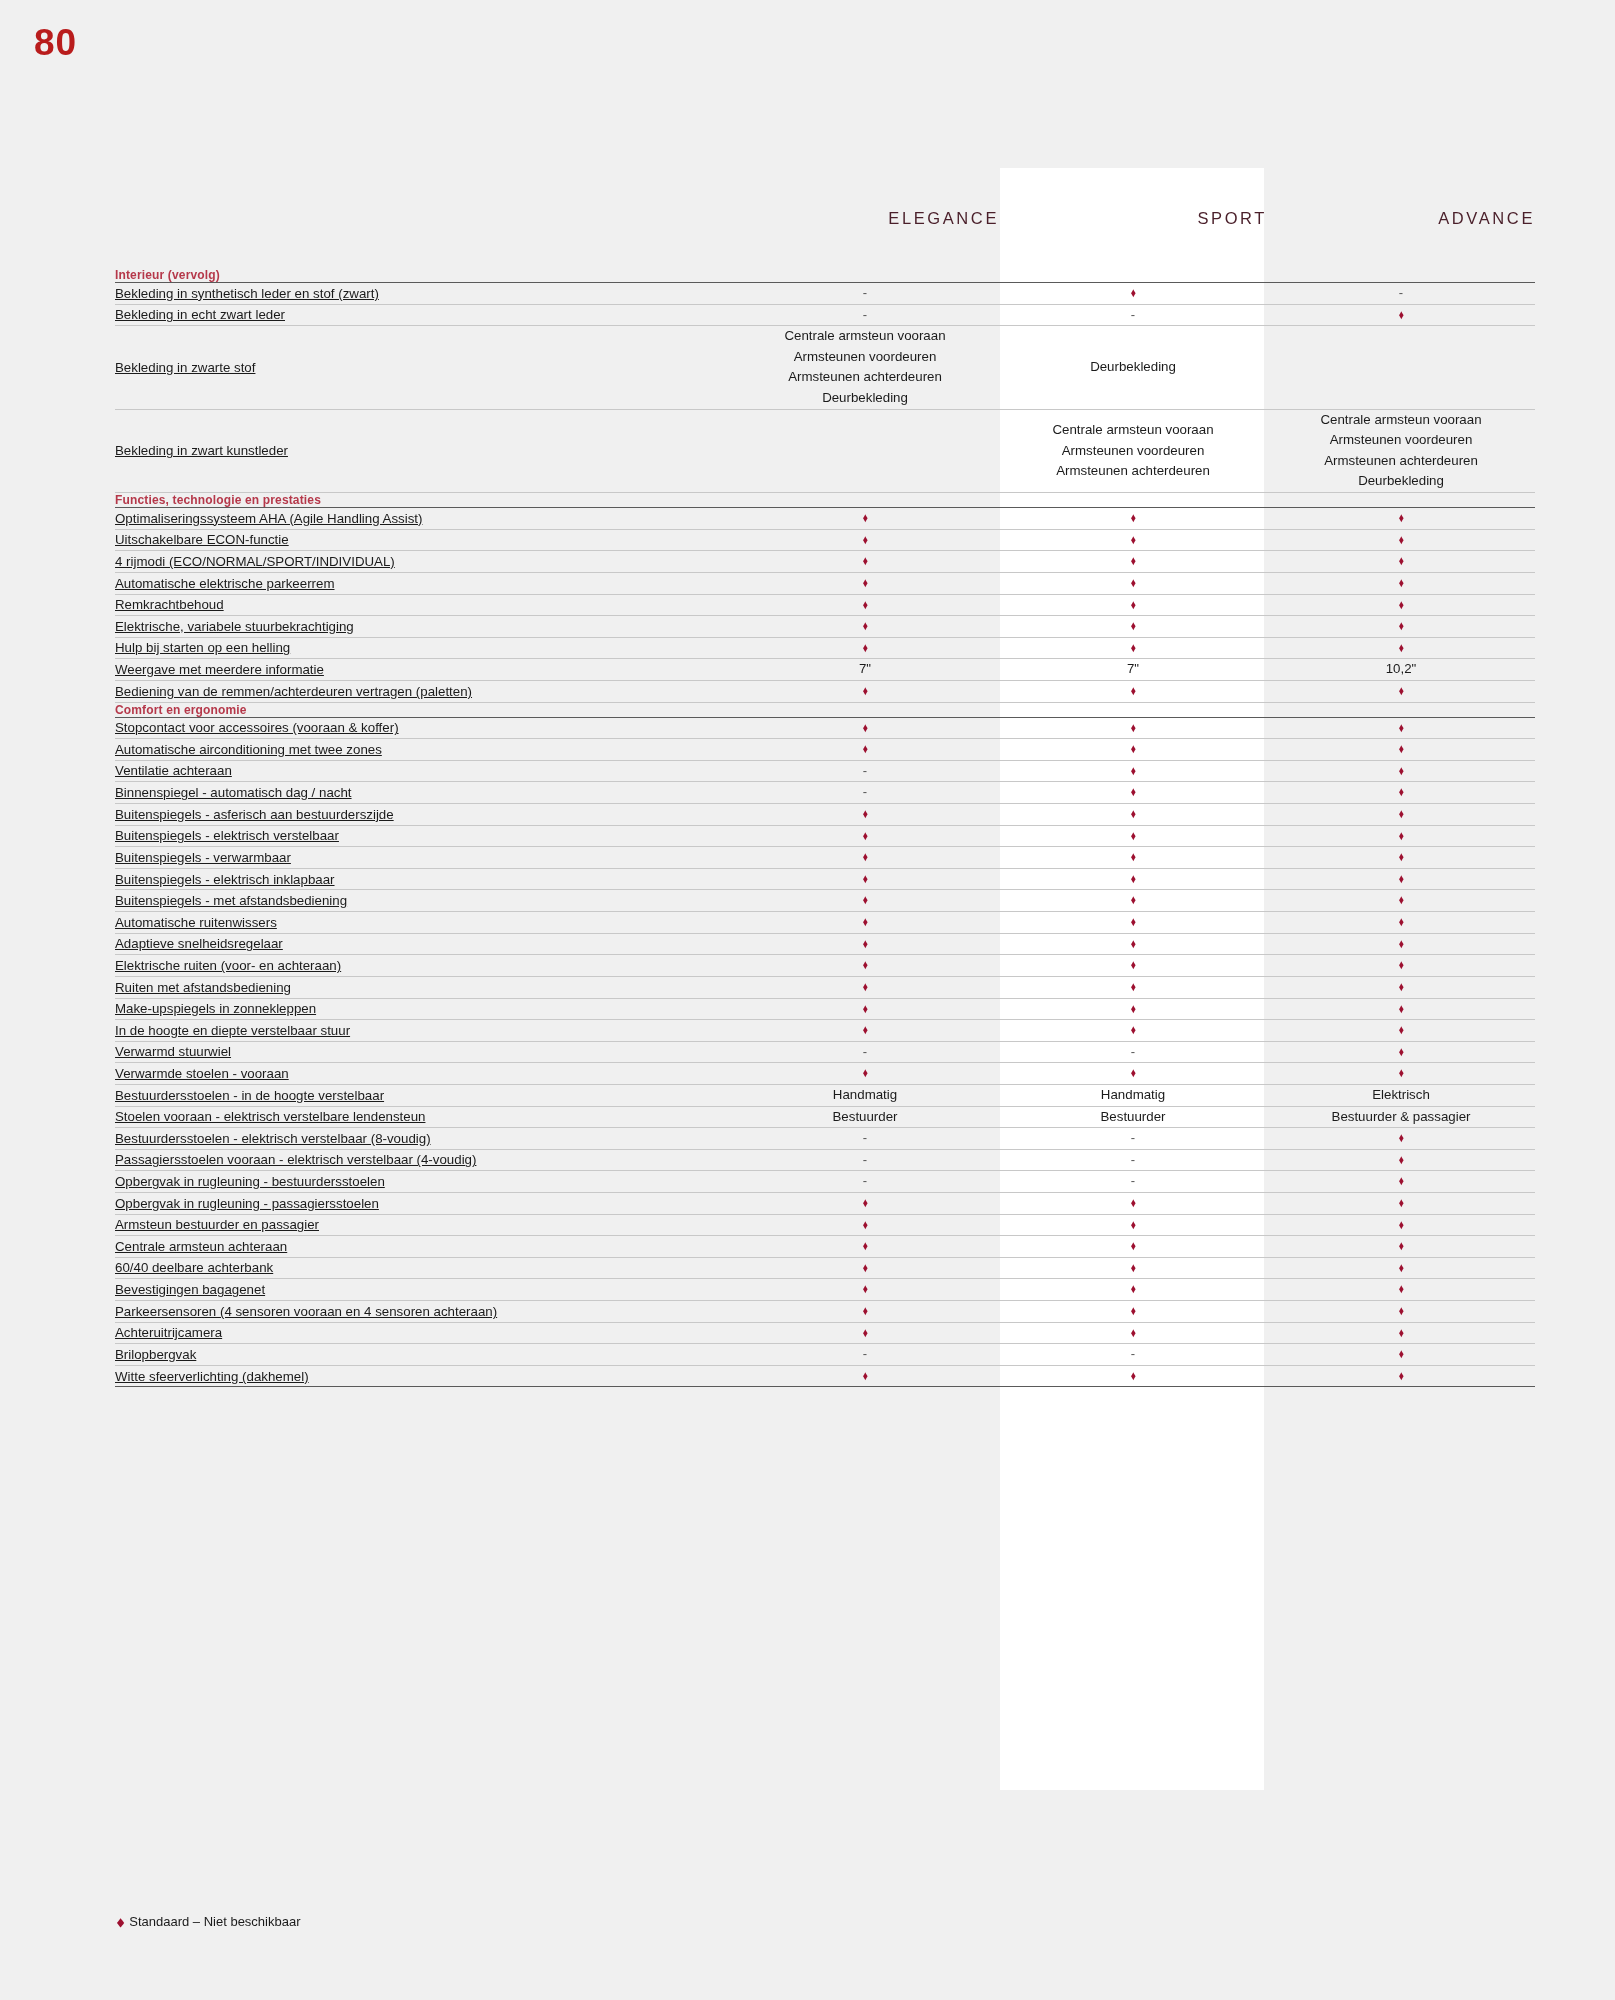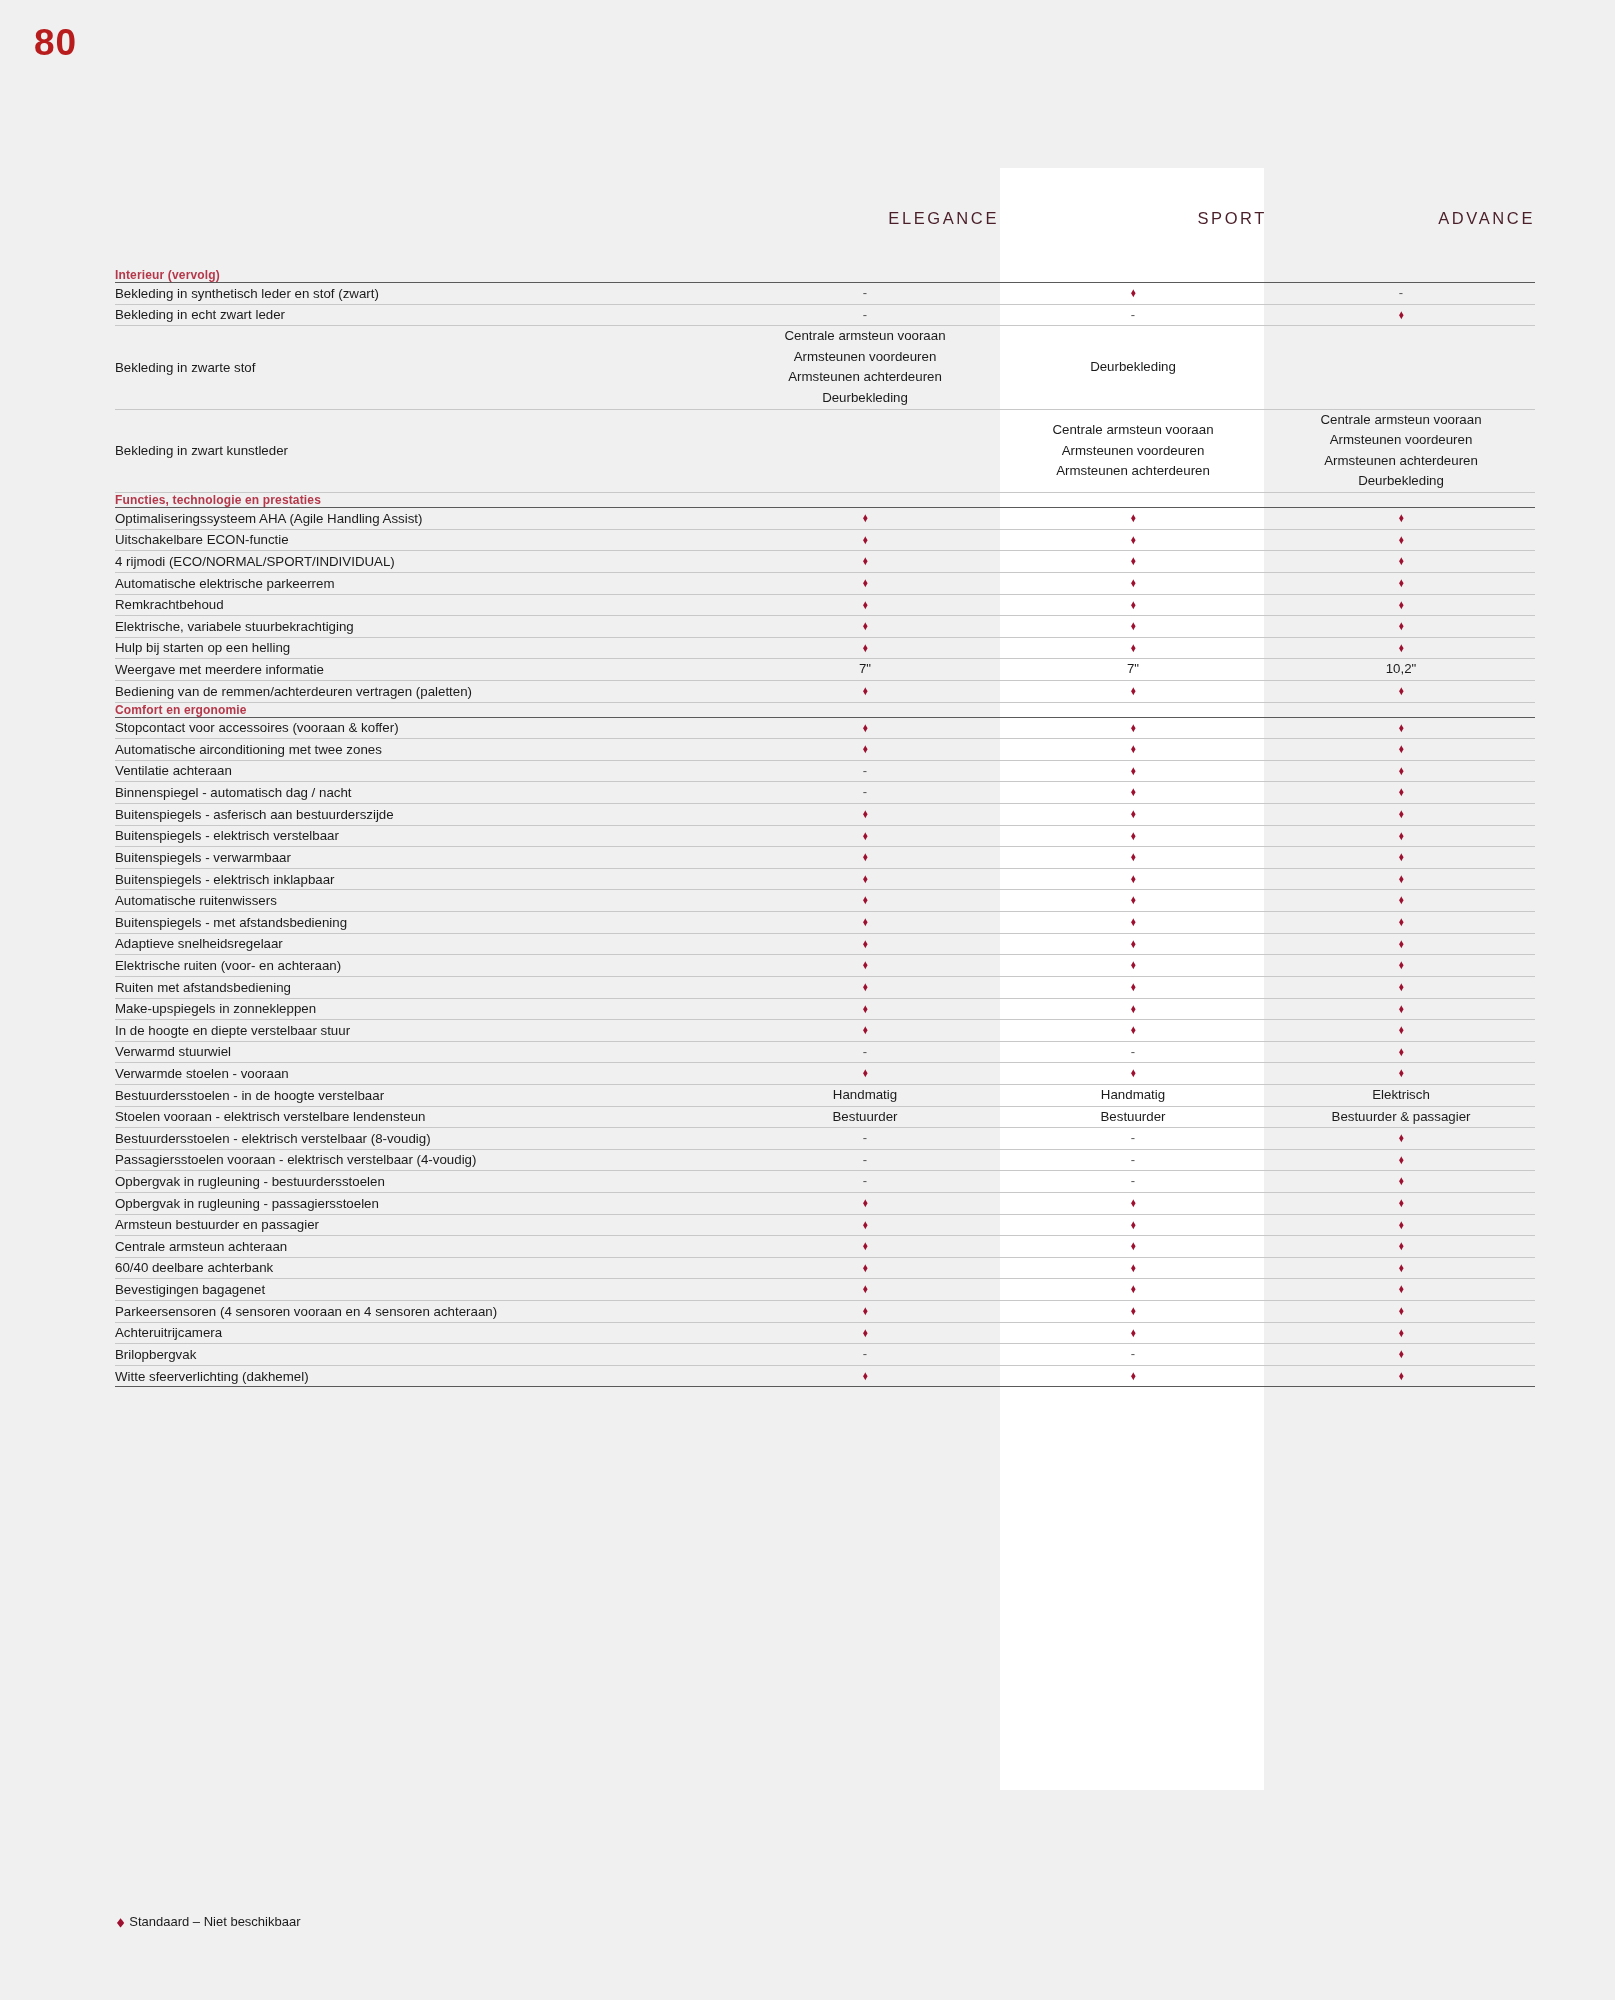"Bekleding in synthetisch leder en" td.feature { text-decoration: none -> underline }
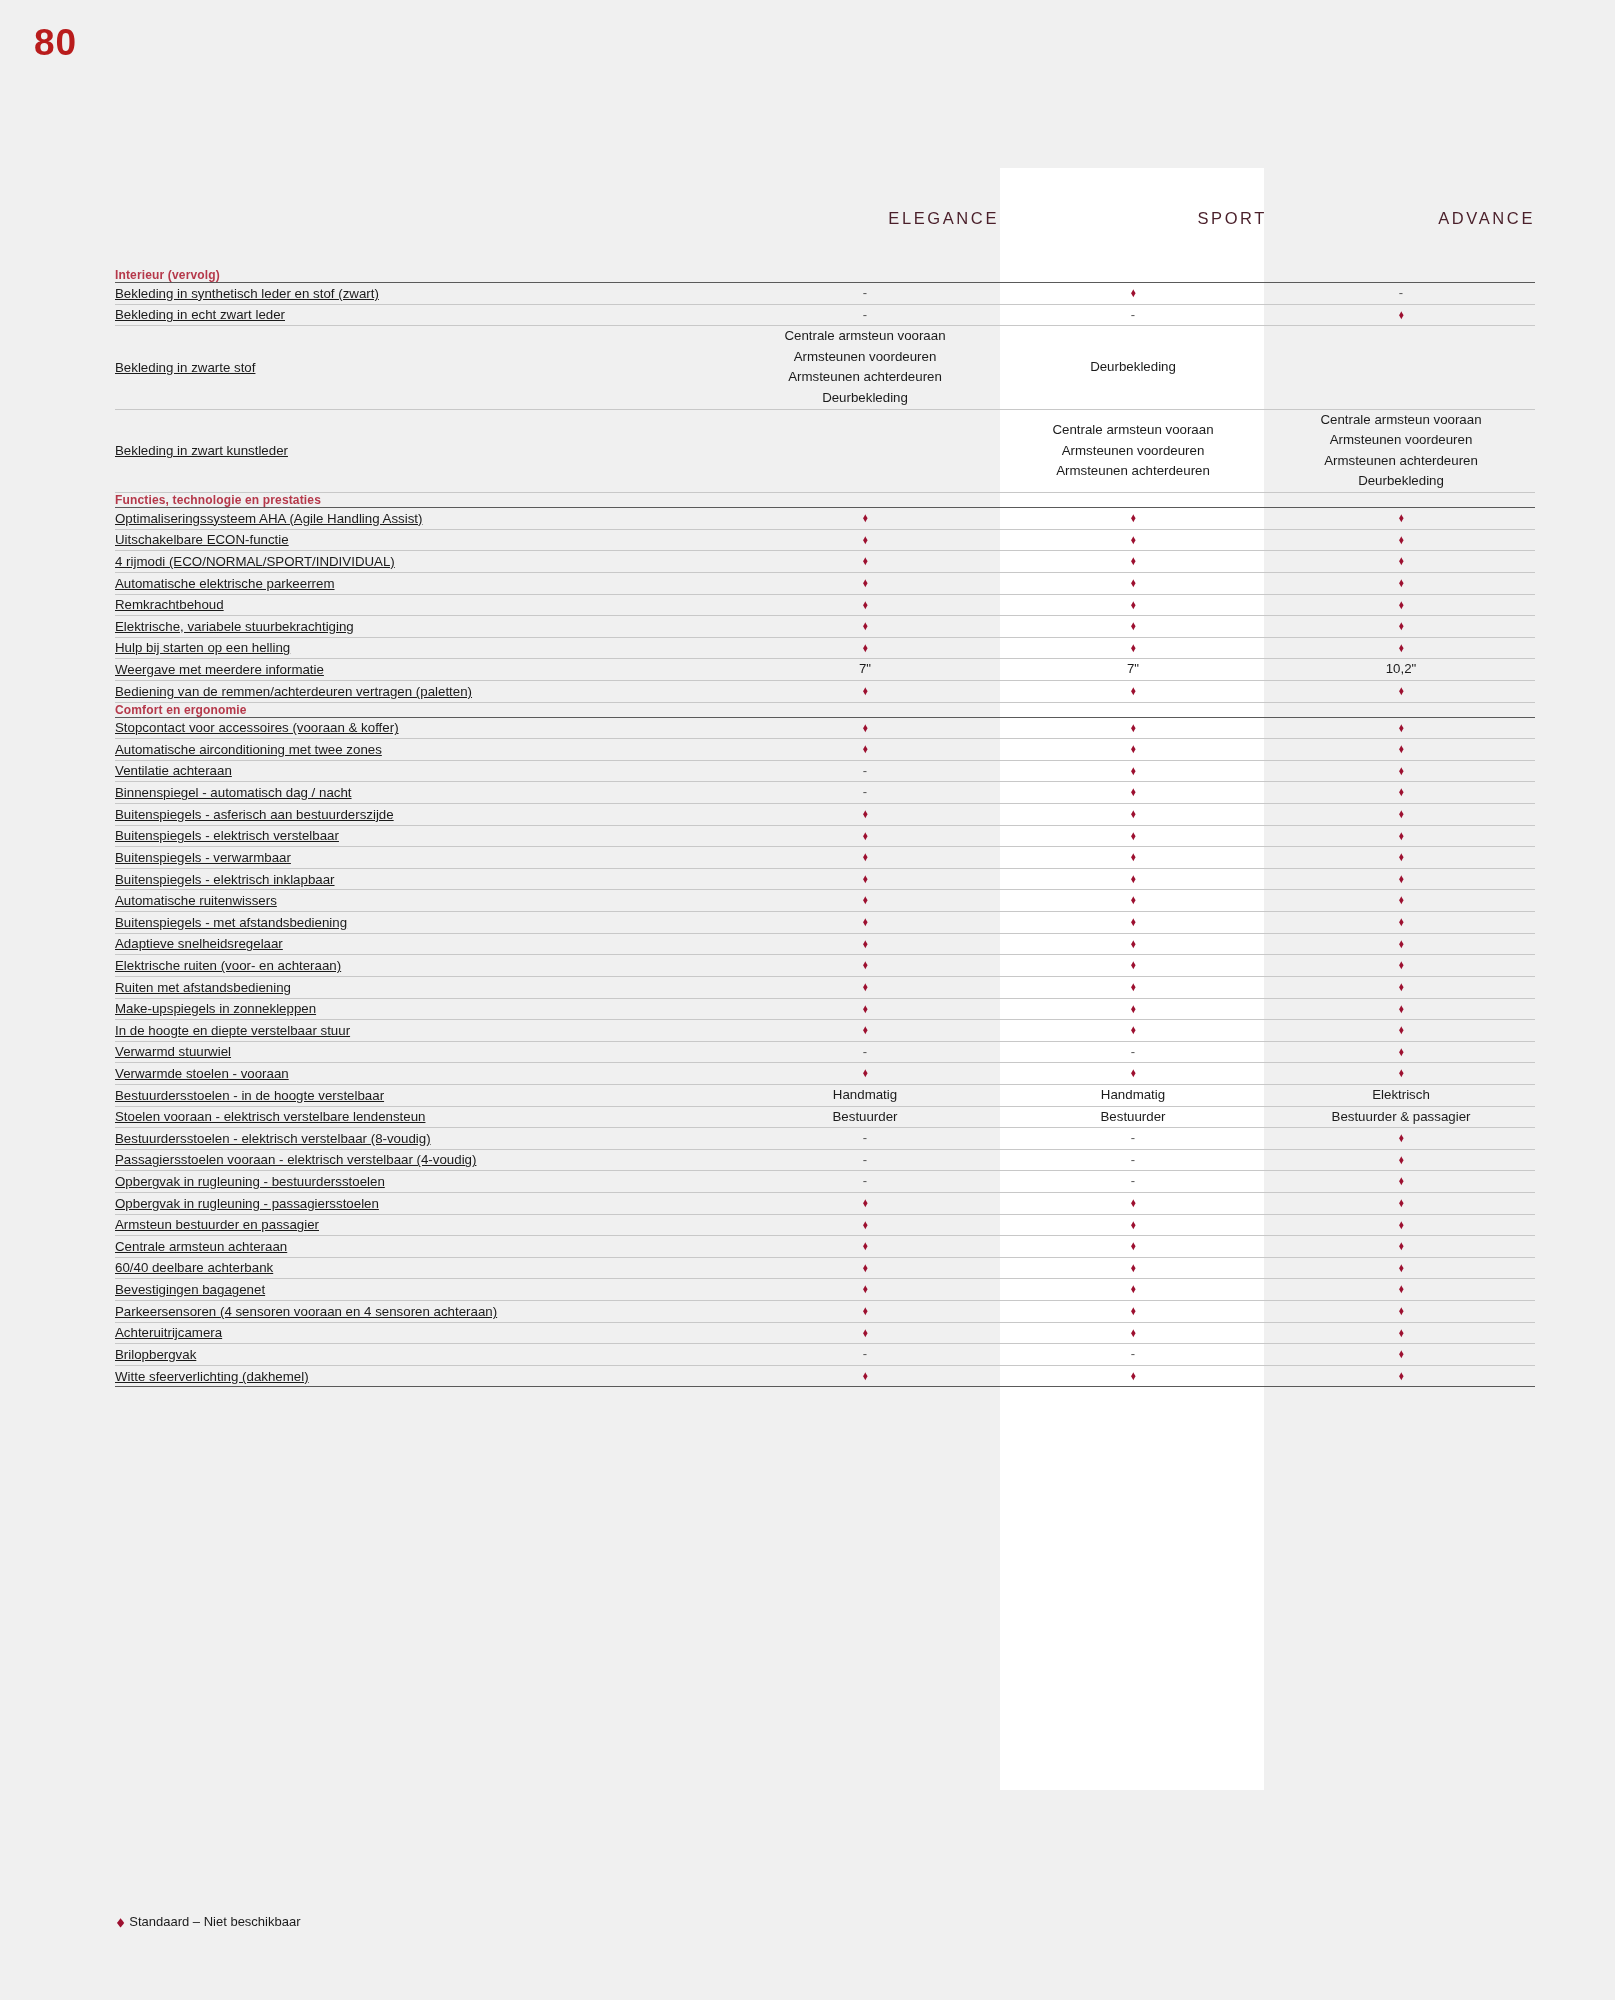"Automatische ruitenwissers" tr.data-row { order: before "Buitenspiegels - met afstandsbediening" -> after "Buitenspiegels - met afstandsbediening" }
